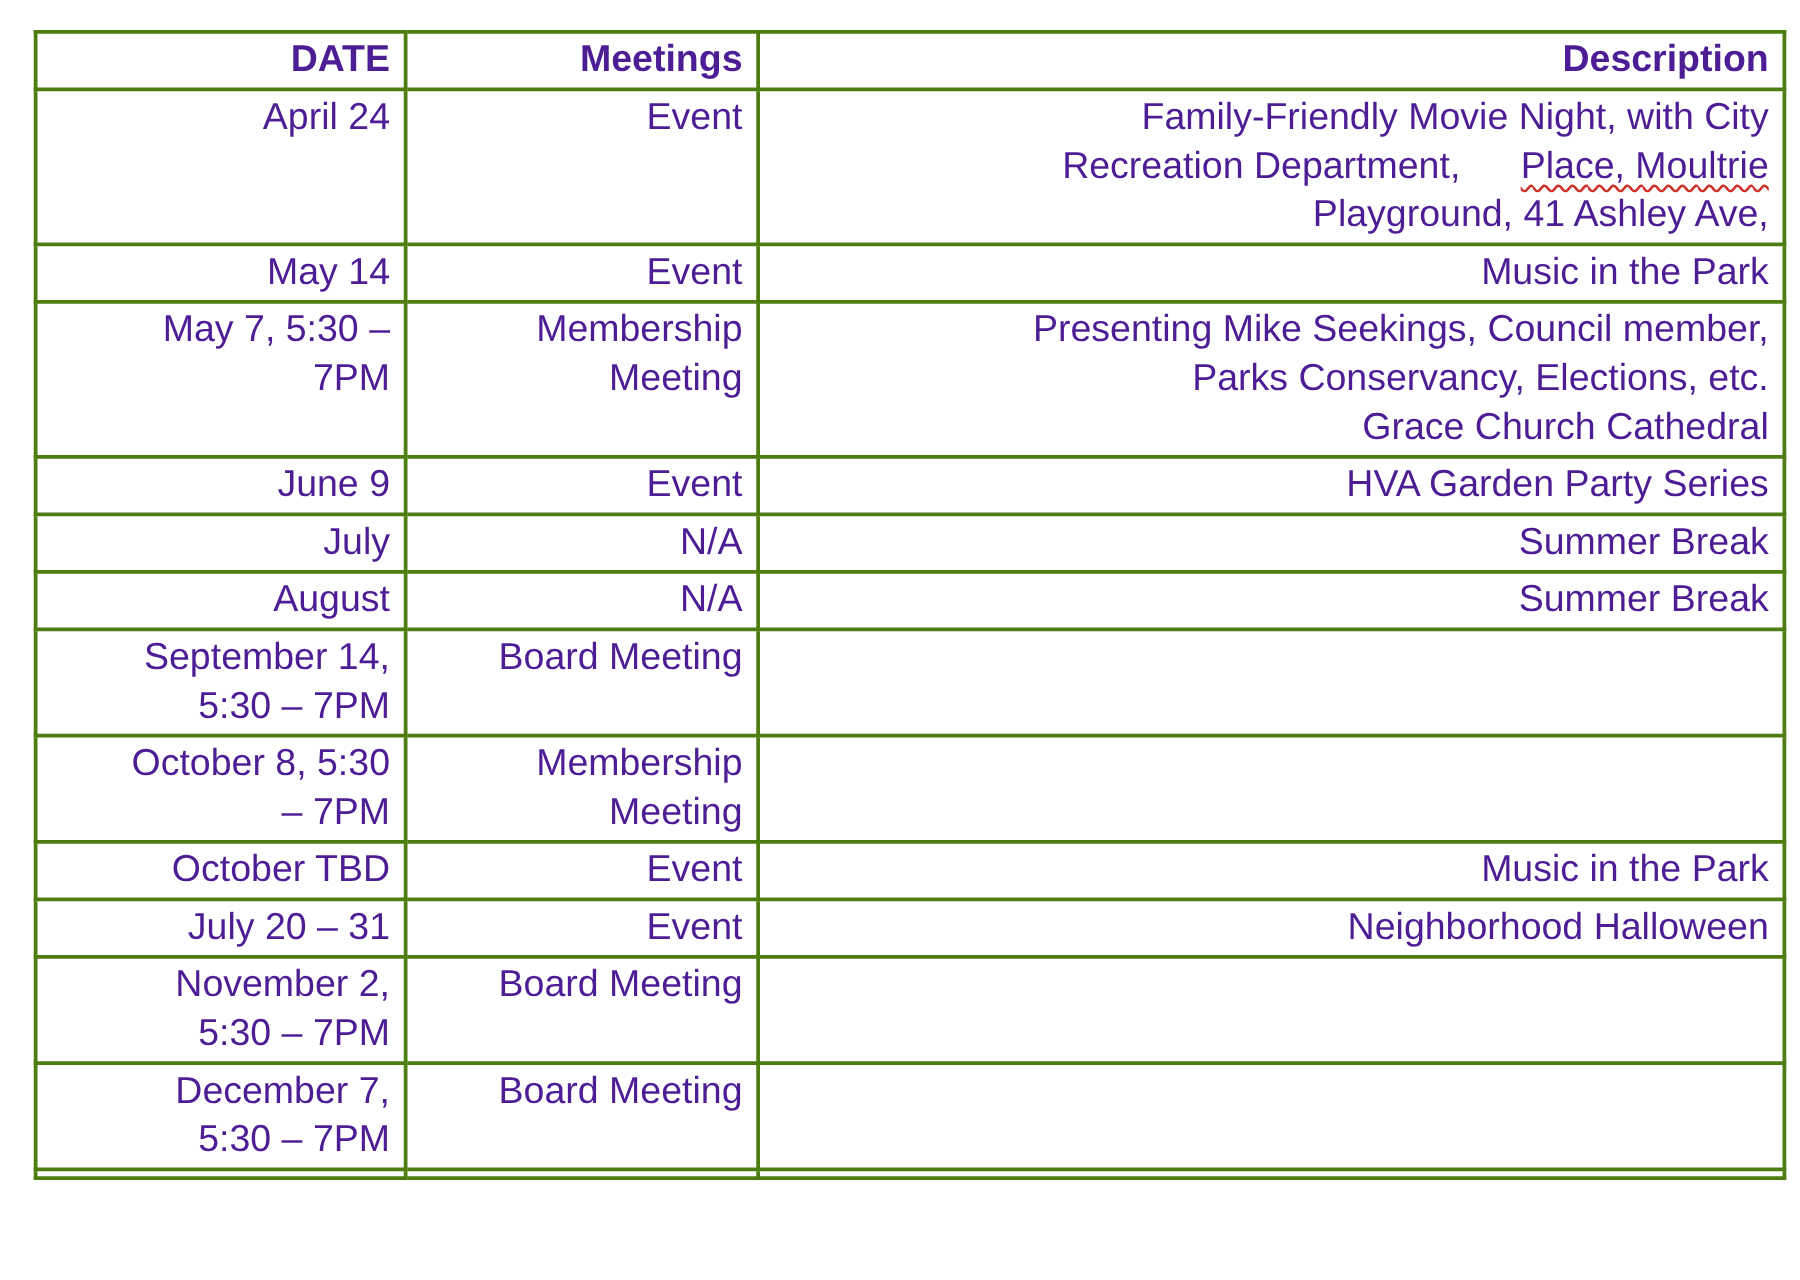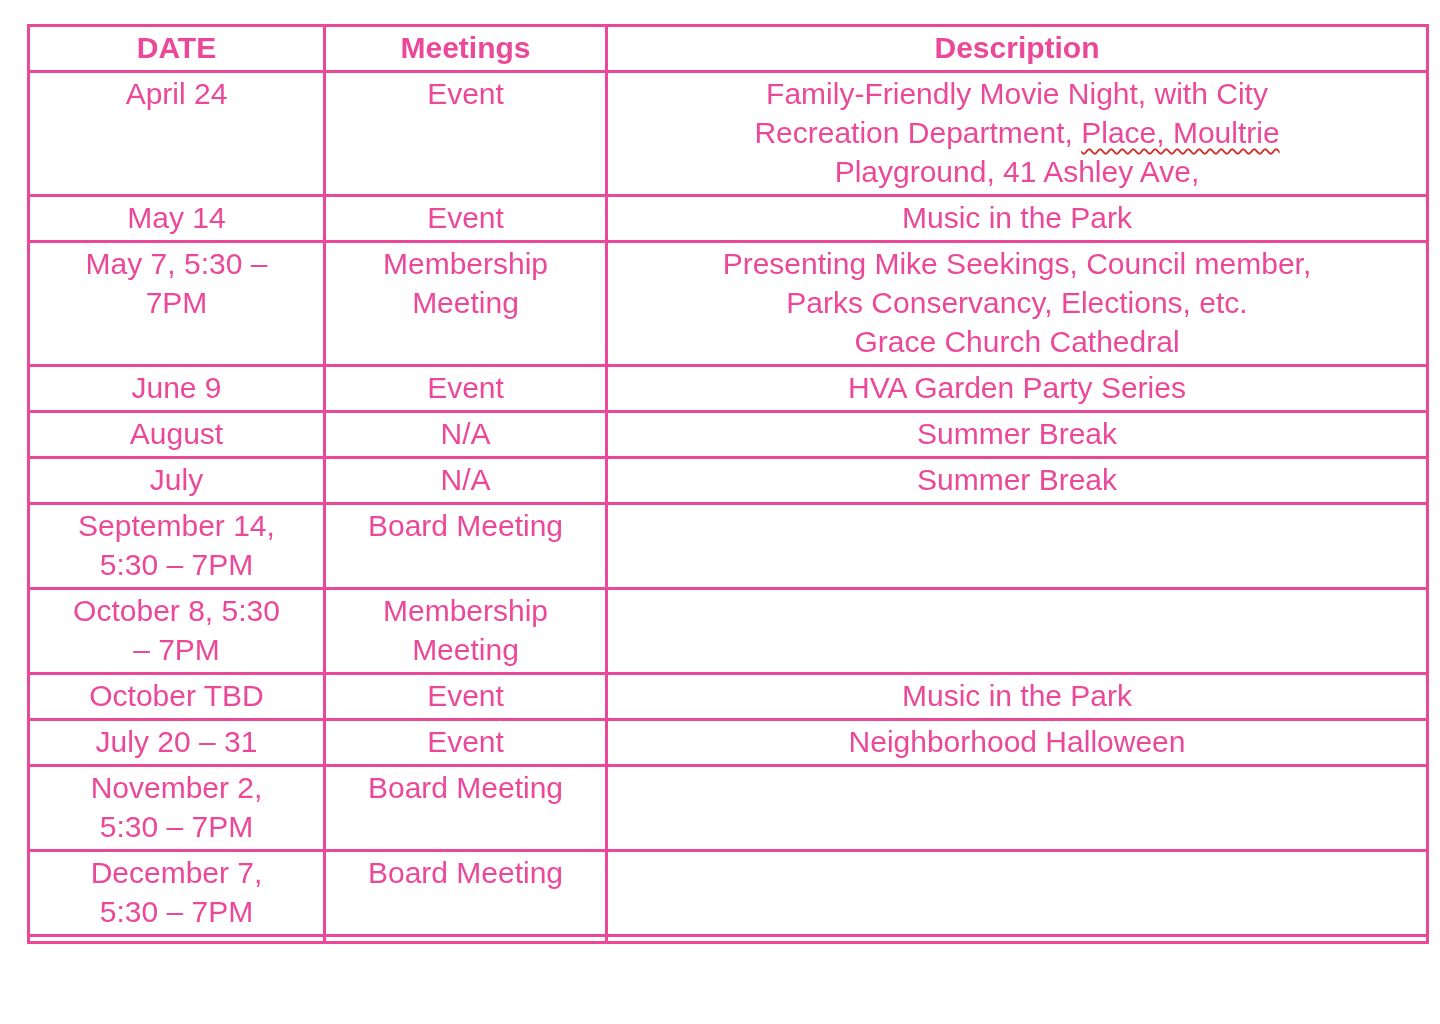"DATE" th, td { border: 3px solid #ec4899 -> 3px solid #4d7c0f; color: #ec4899 -> #4c1d95; text-align: center -> right }
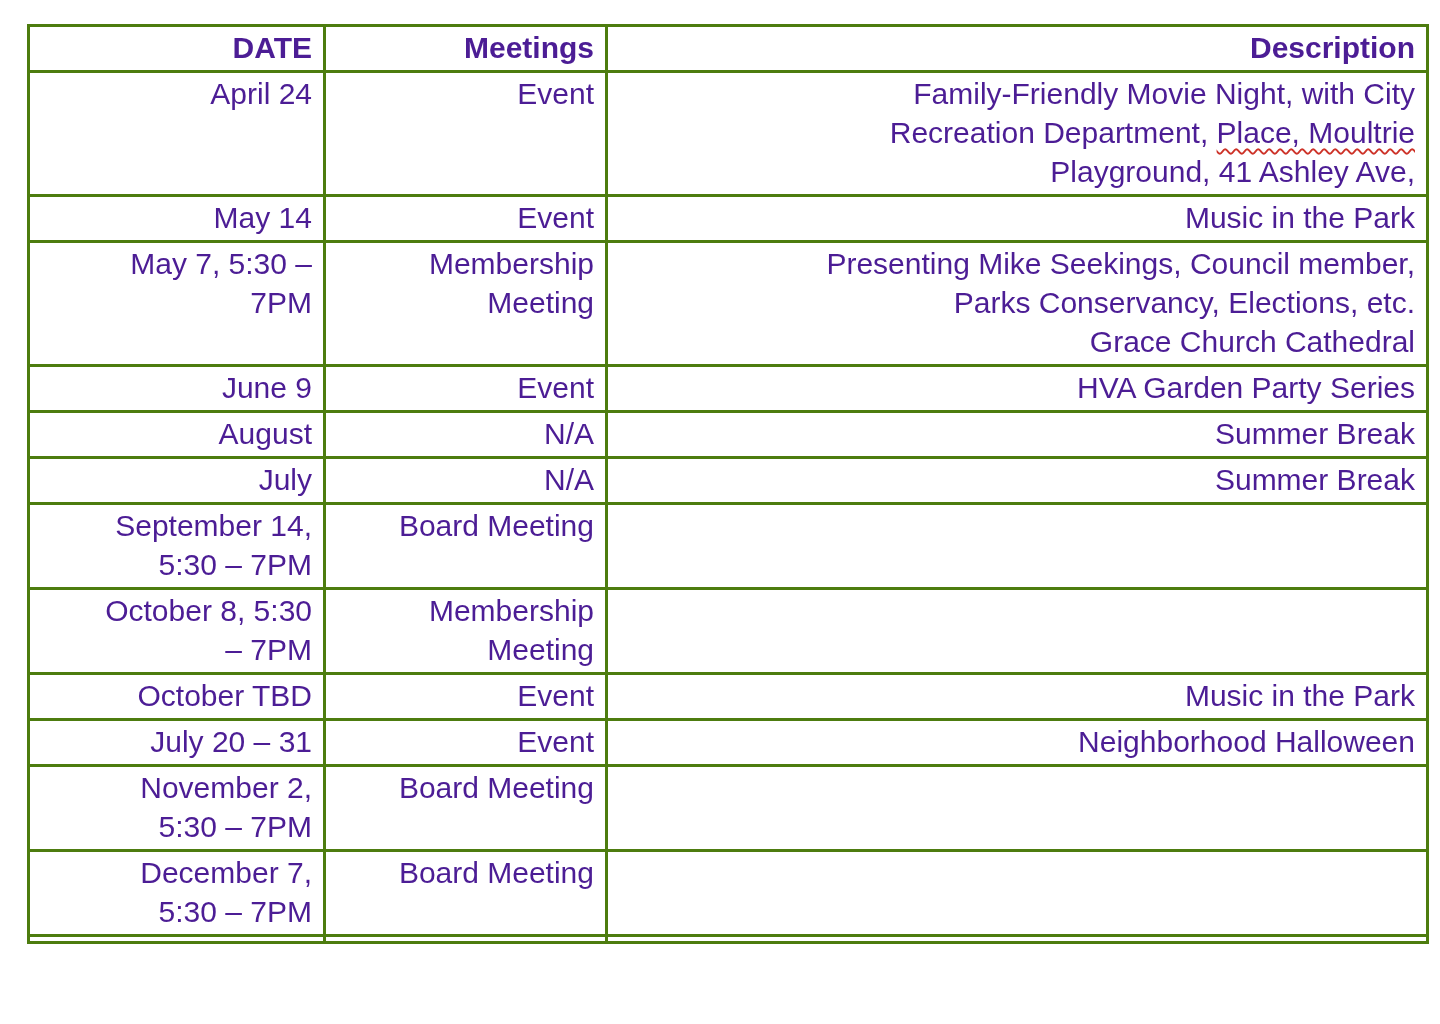"Place, Moultrie" .wavy { margin-left: none -> 40px }
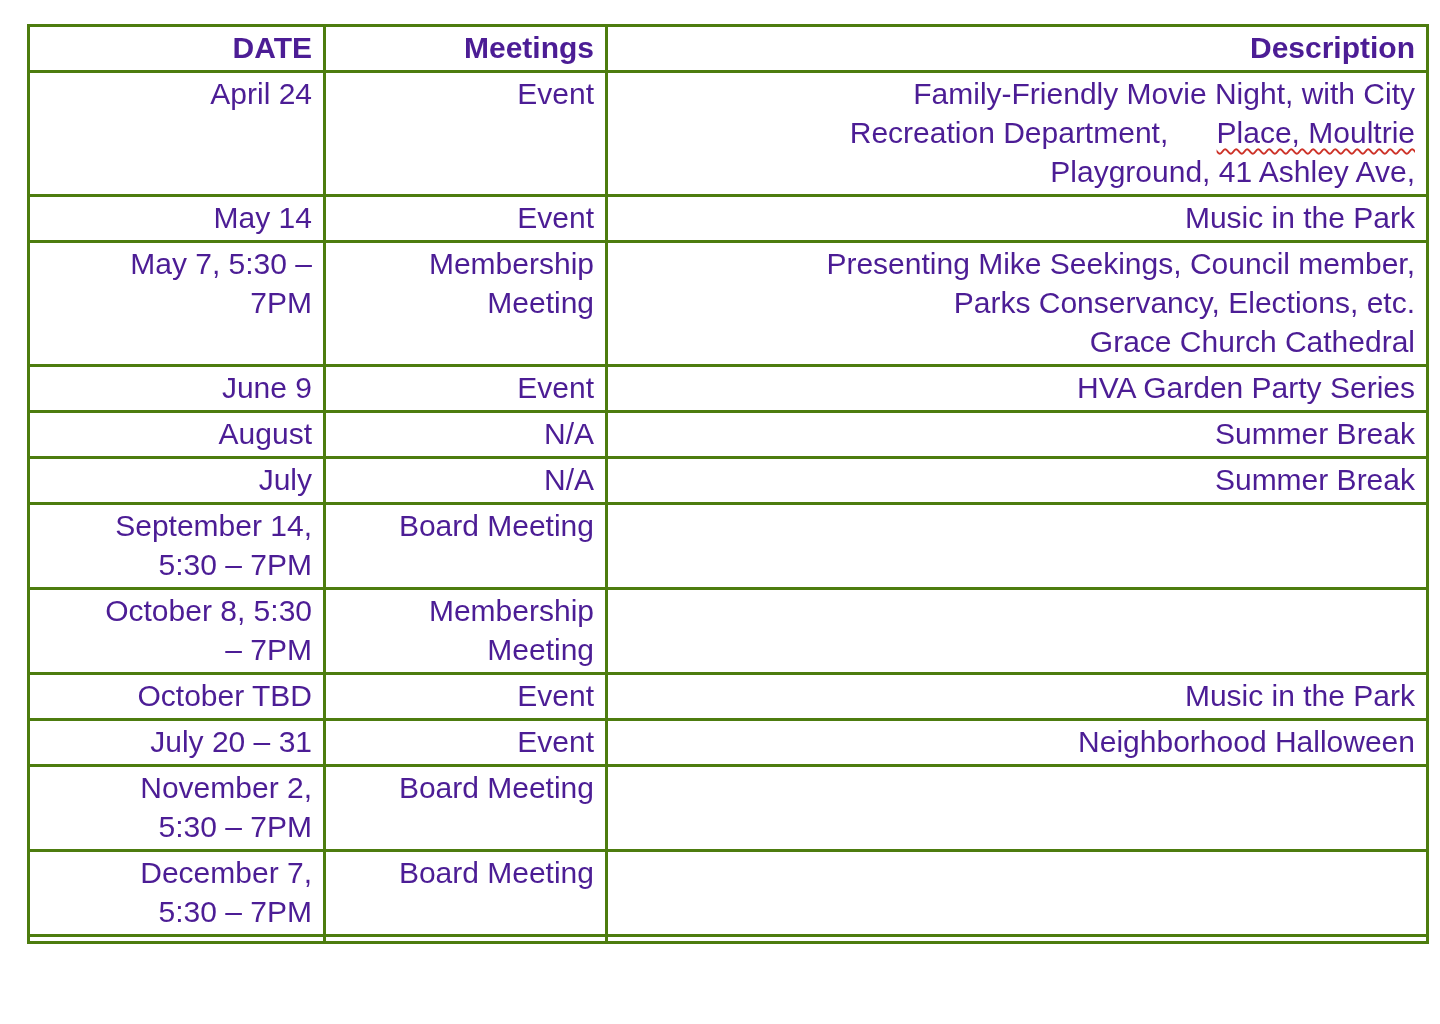"August" tr { order: before "July" -> after "July" }
